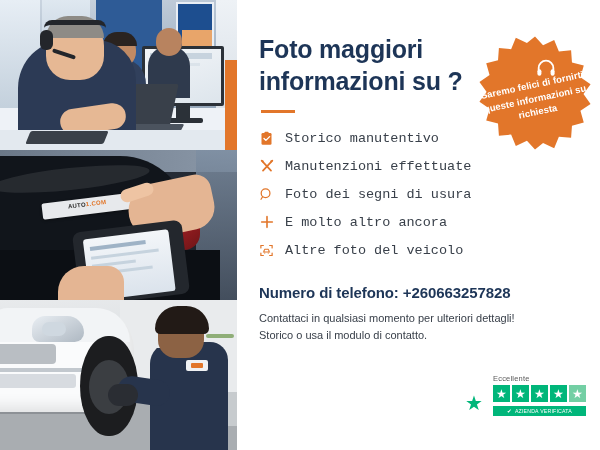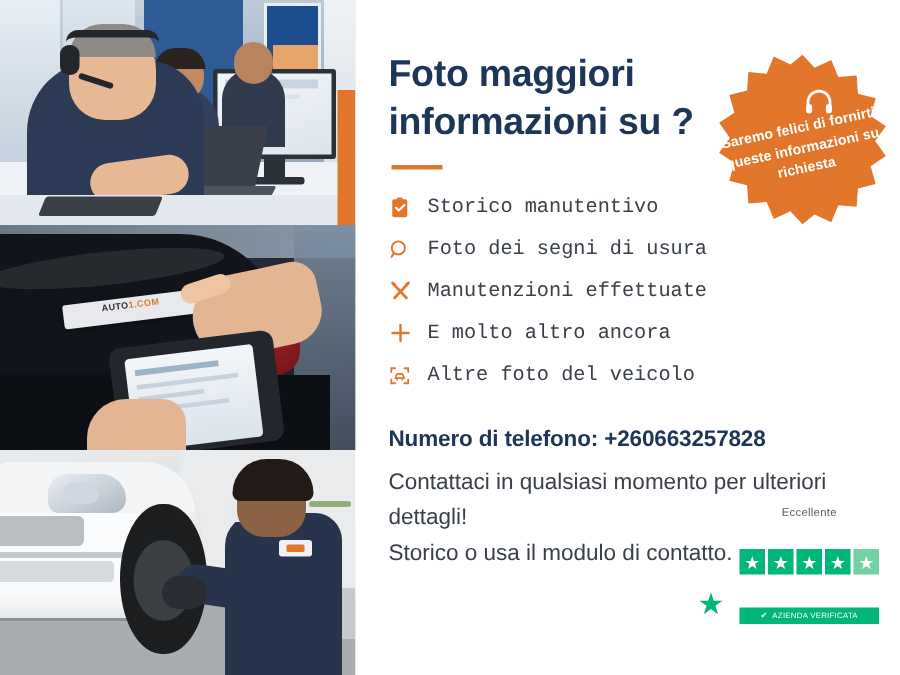"Foto dei segni di usura" li.feature-item { order: before "Manutenzioni effettuate" -> after "Manutenzioni effettuate" }
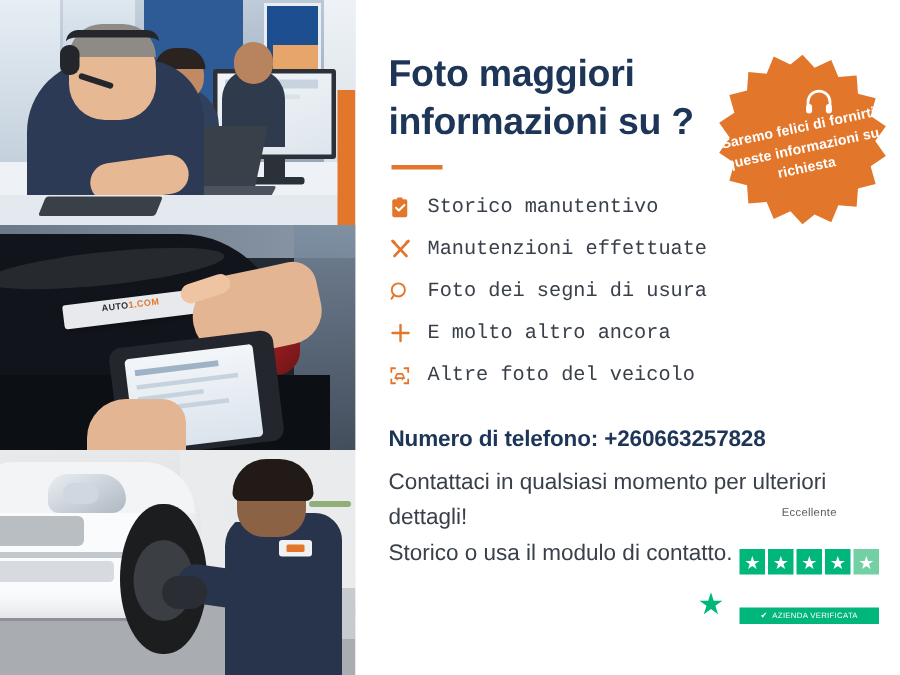"Contattaci in qualsiasi momento per" .sub-copy { font-size: 15px -> 11px }
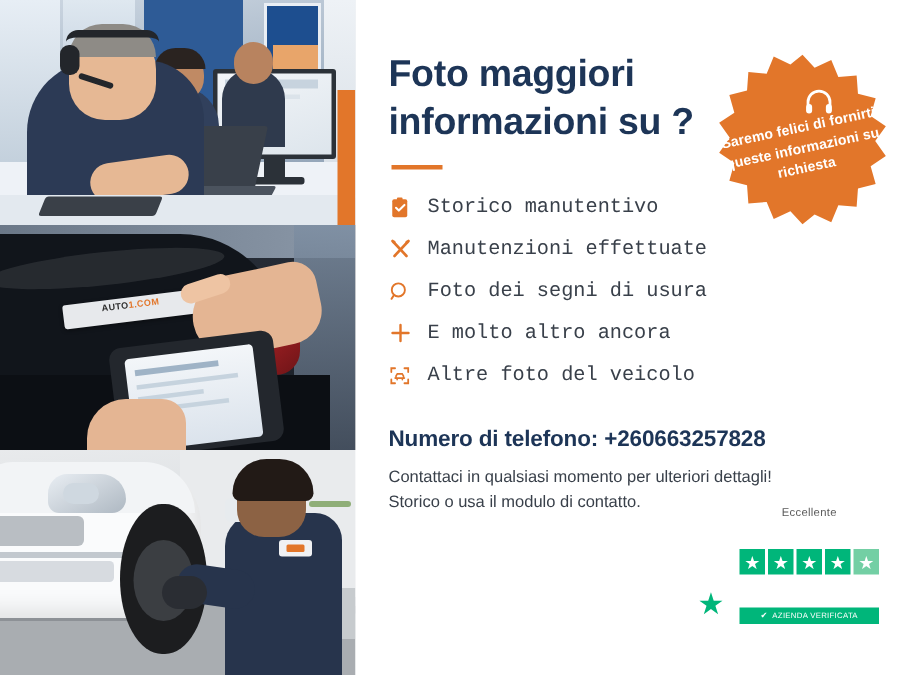"Eccellente" .tp-right { align-items: center -> none; gap: 20px -> 2px }
